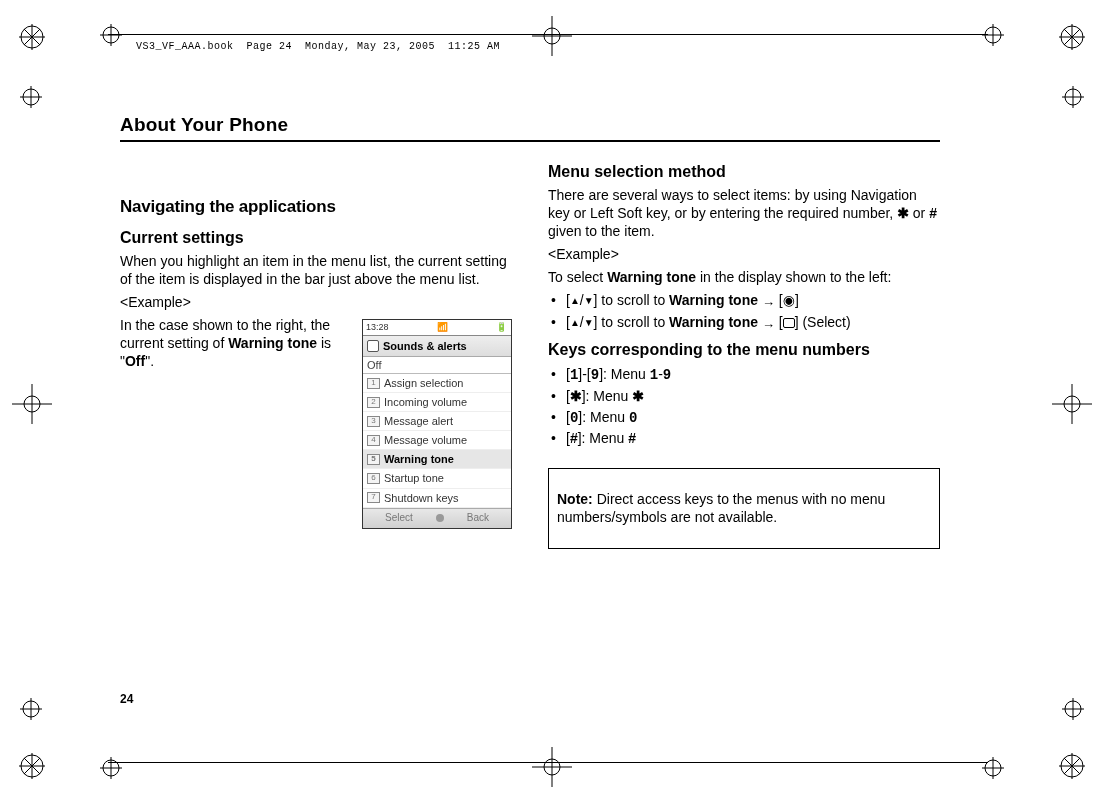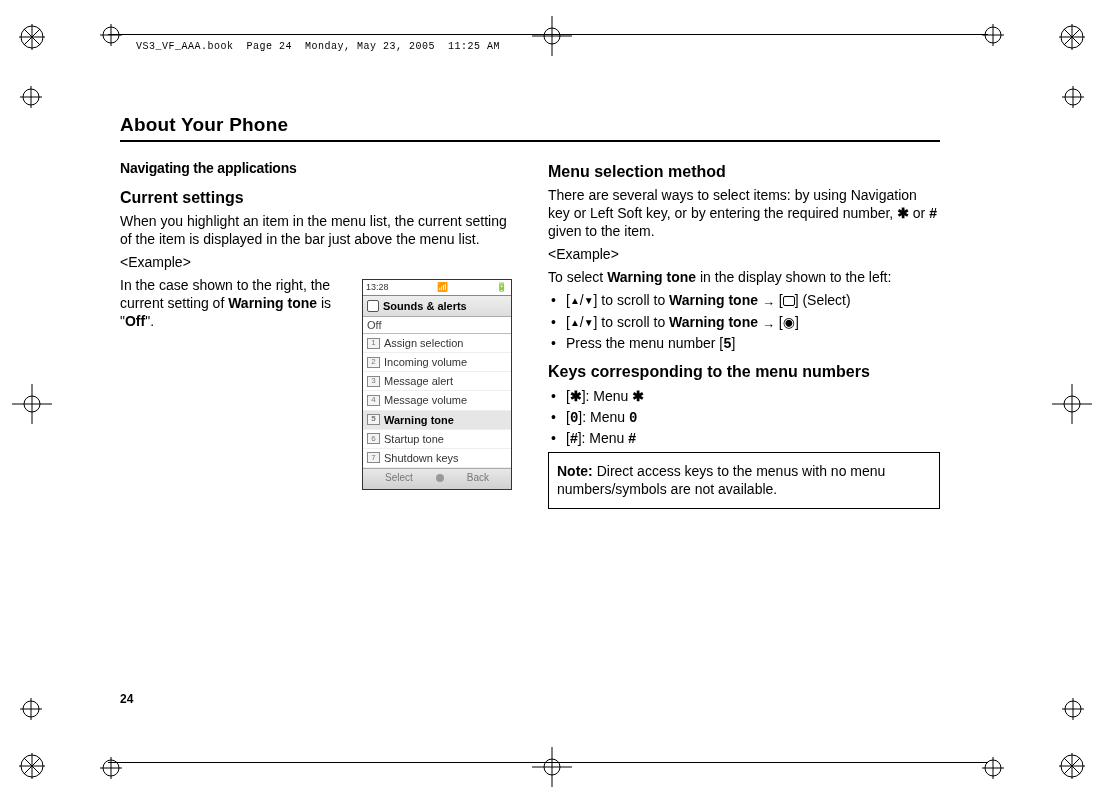"Navigating the applications" .col h2 { font-size: 14px -> 17px; margin-top: none -> 36px }
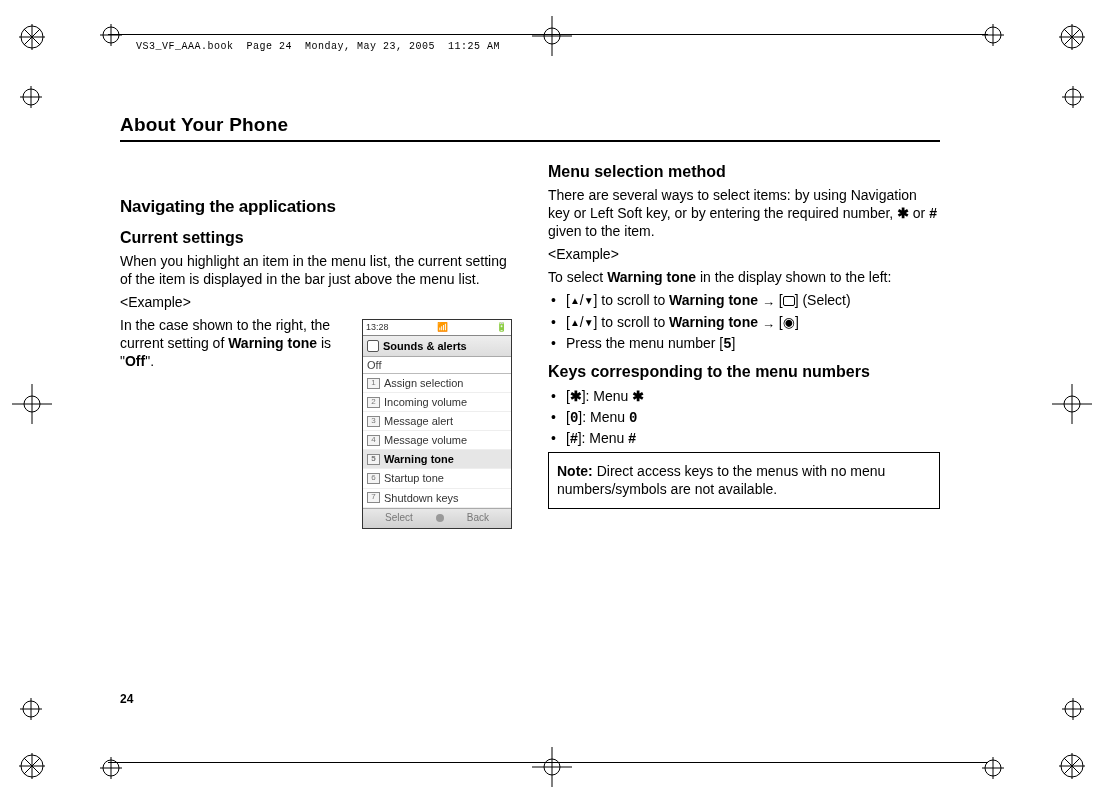"[▲/▼] to scroll to Warning" li { order: before "[▲/▼] to scroll to Warning tone → [◉]" -> after "[▲/▼] to scroll to Warning tone → [◉]" }
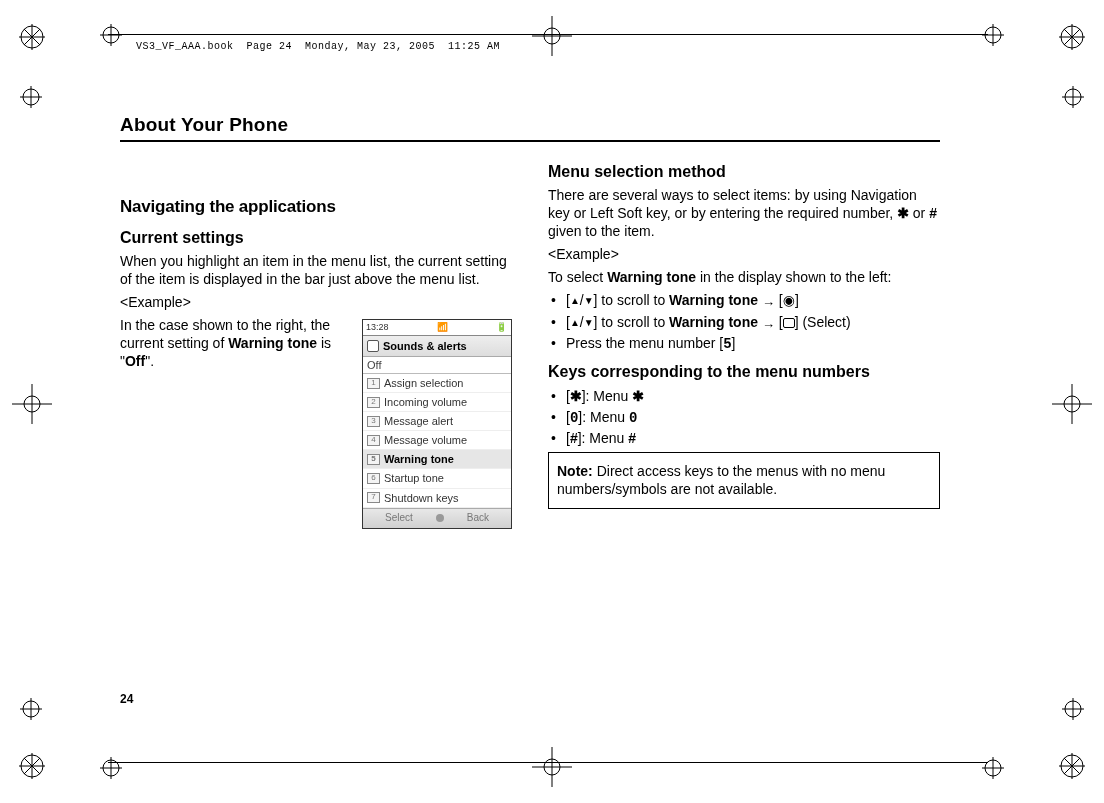"Press the menu number [5]" li { html: <li><span>Press the menu number [</span><span>5</span>]</li> -> none }
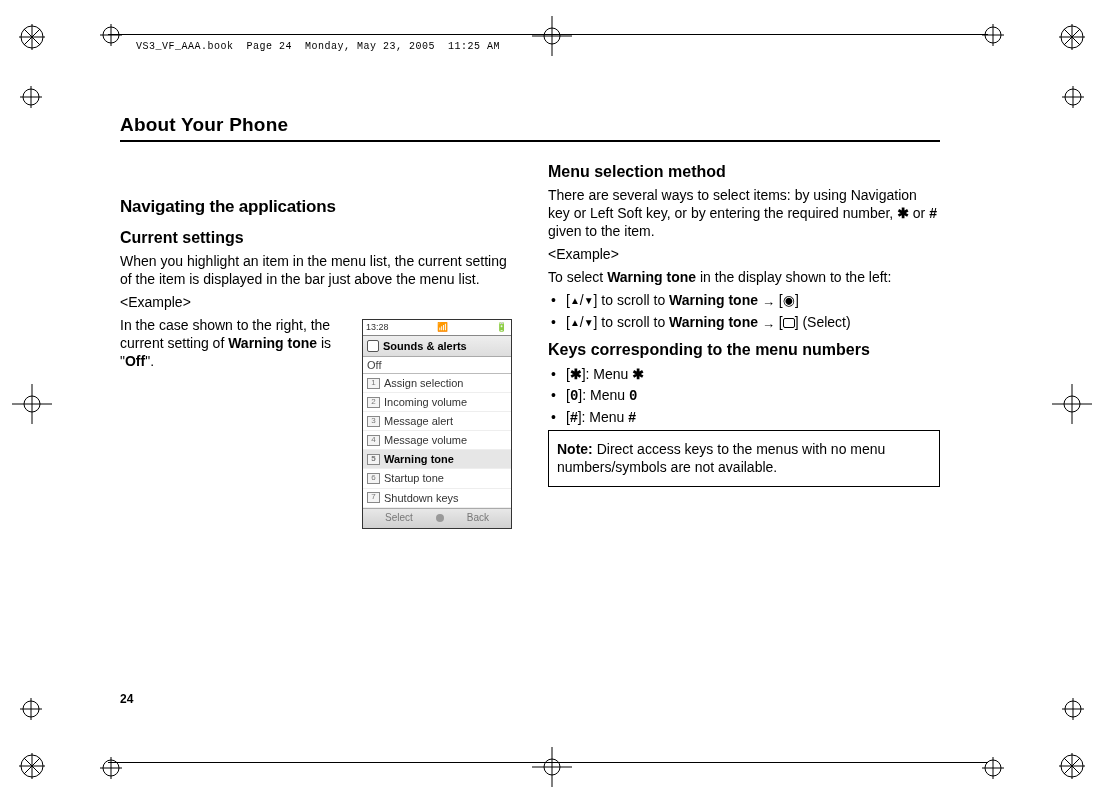"[1]-[9]: Menu 1-9" li { html: none -> <li>[<span>1</span>]-[<span>9</span><span>]: Menu </span><span>1</span>-<span>9</span></li> }
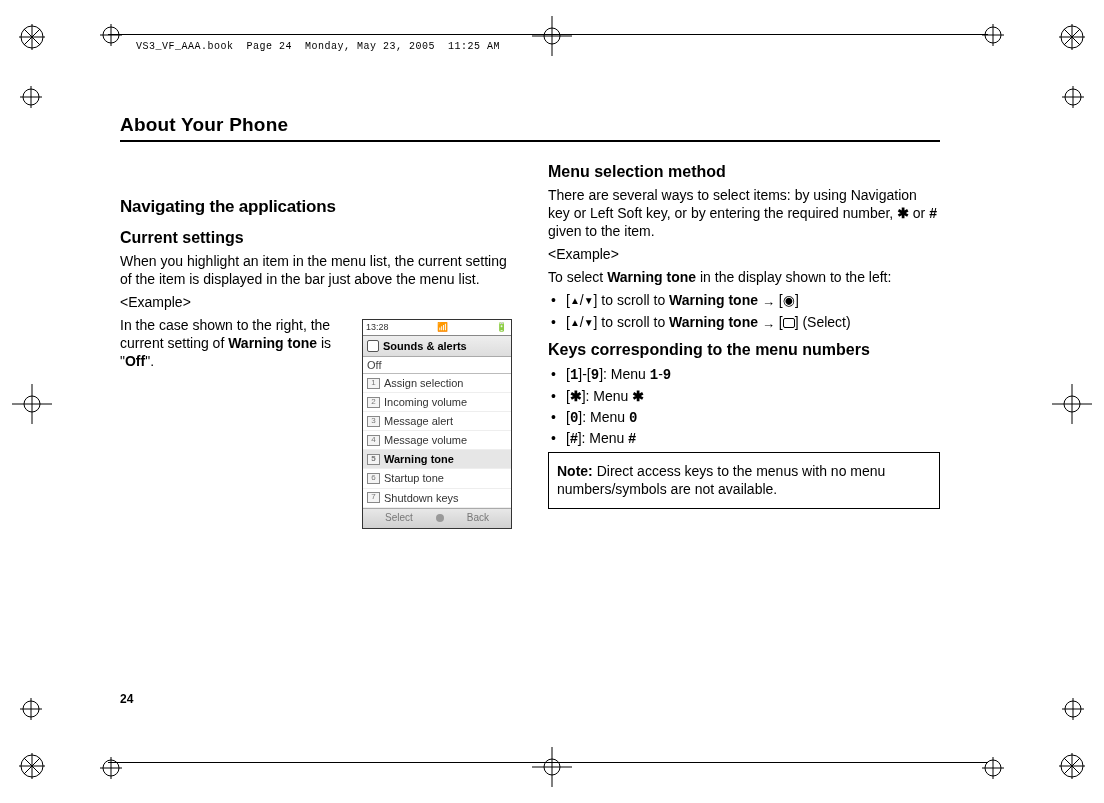"Note: Direct access keys to" .note { margin-top: 4px -> 20px; padding: 10px 8px -> 22px 8px }
